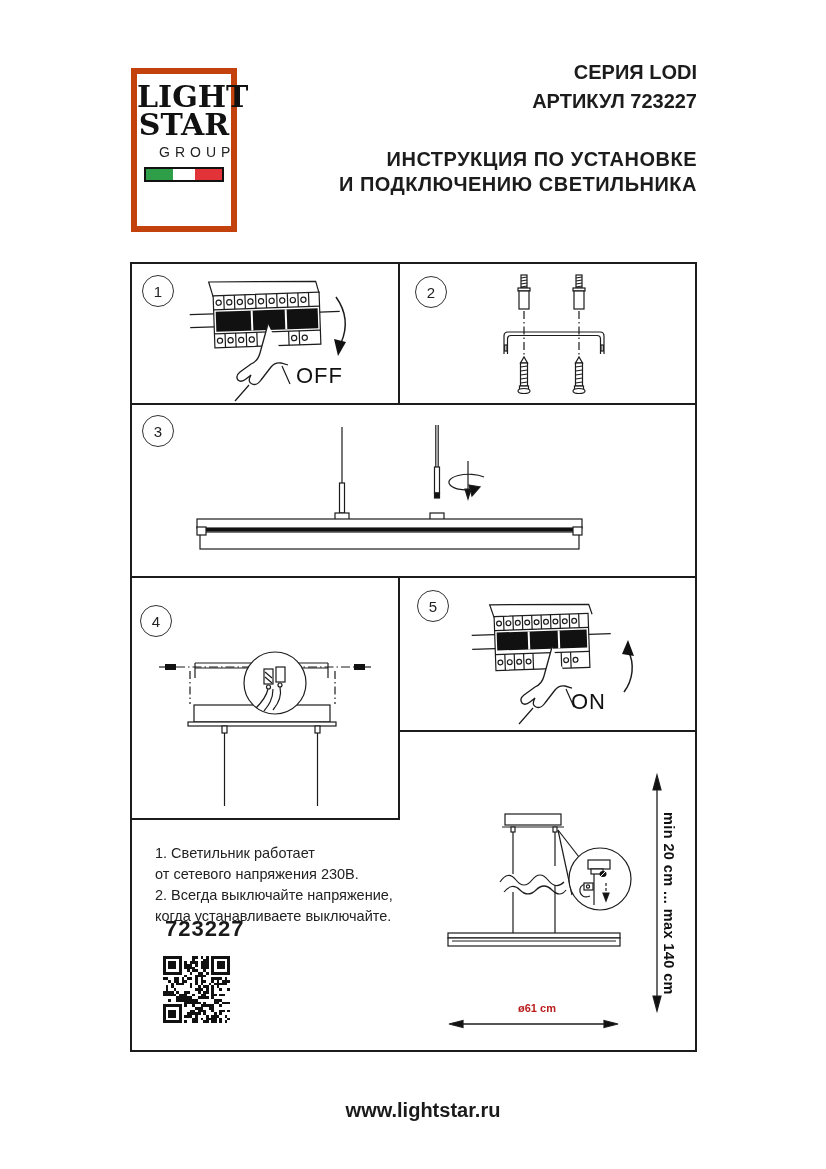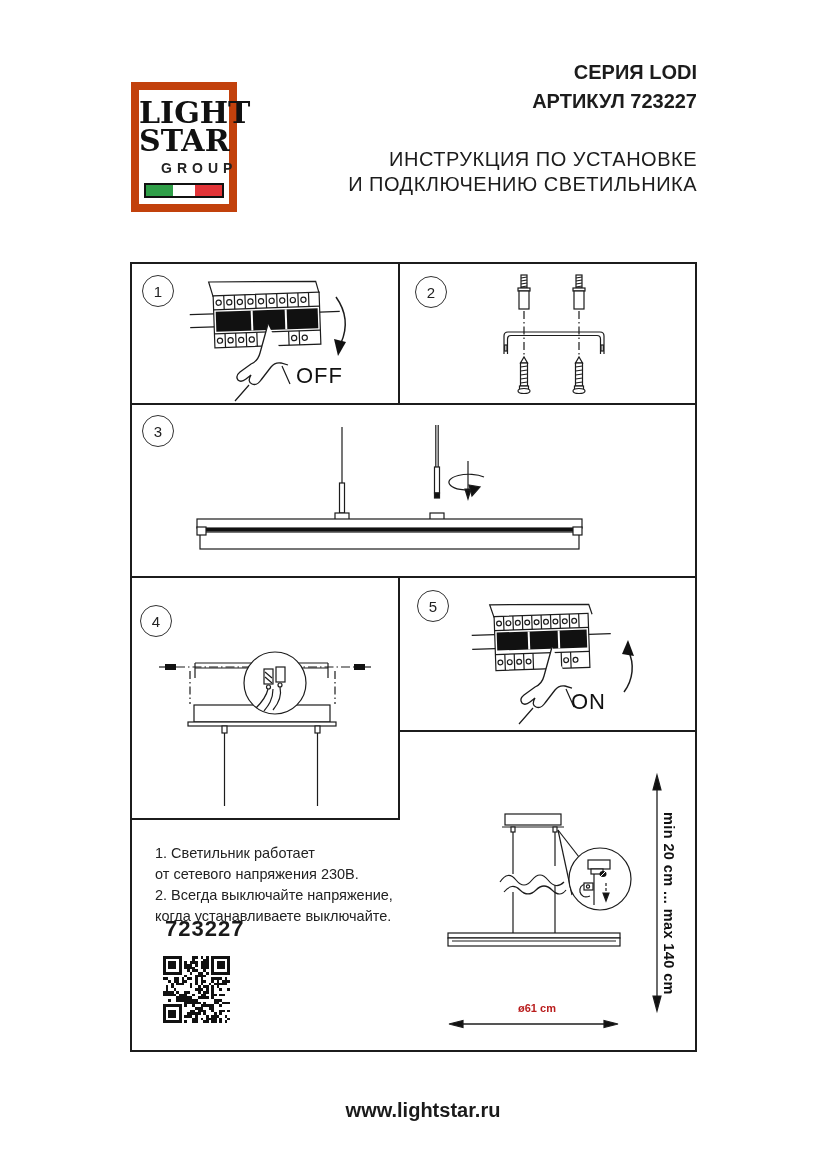"LIGHT" .logo-box { border: 8px solid #c2410c -> 6px solid #c2410c; height: 130px -> 164px; margin-top: 14px -> none }
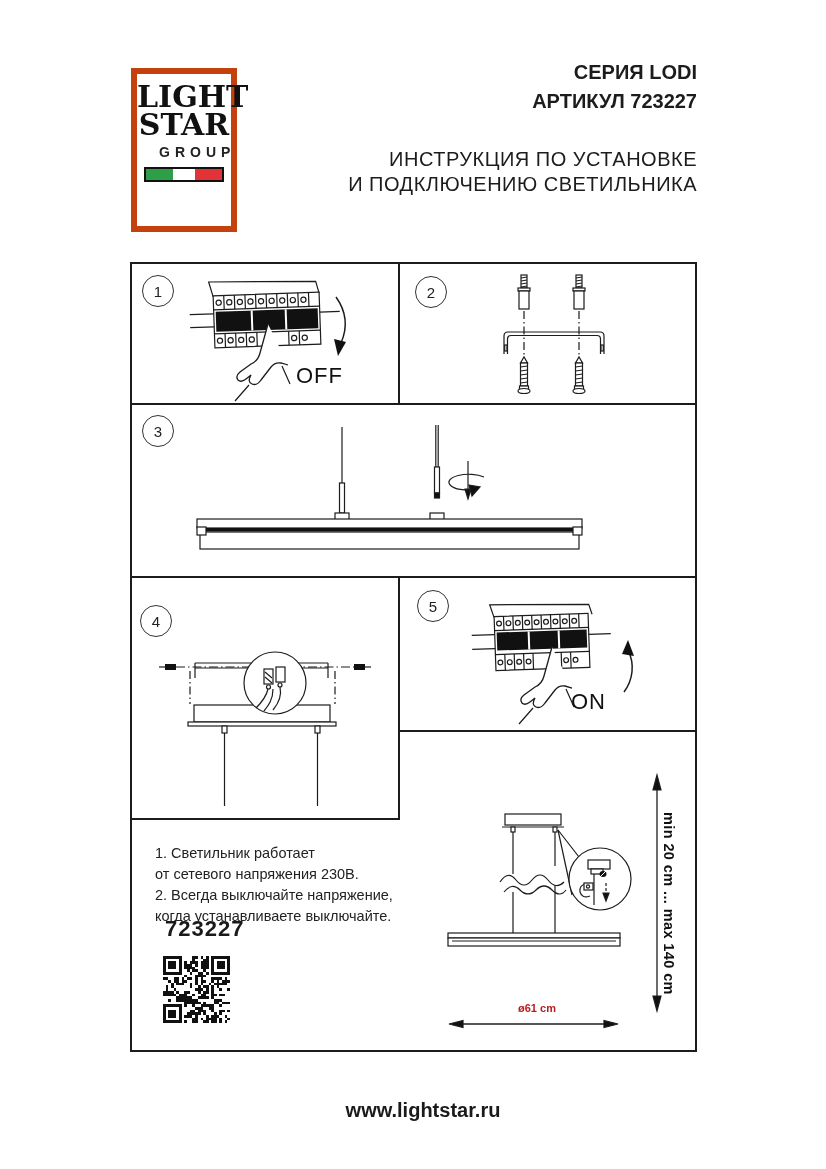"GROUP" .logo-group { font-weight: 700 -> 400 }
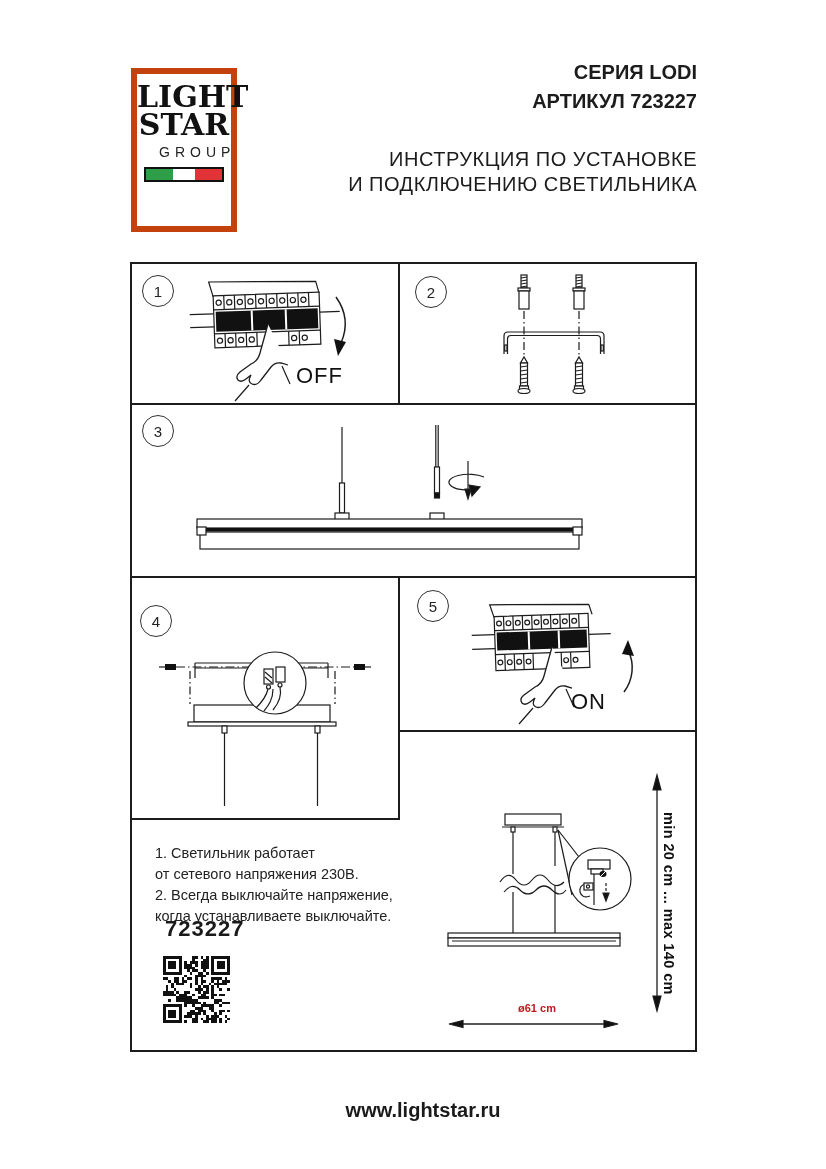"ИНСТРУКЦИЯ ПО УСТАНОВКЕ" .header-title { font-weight: normal -> bold }
